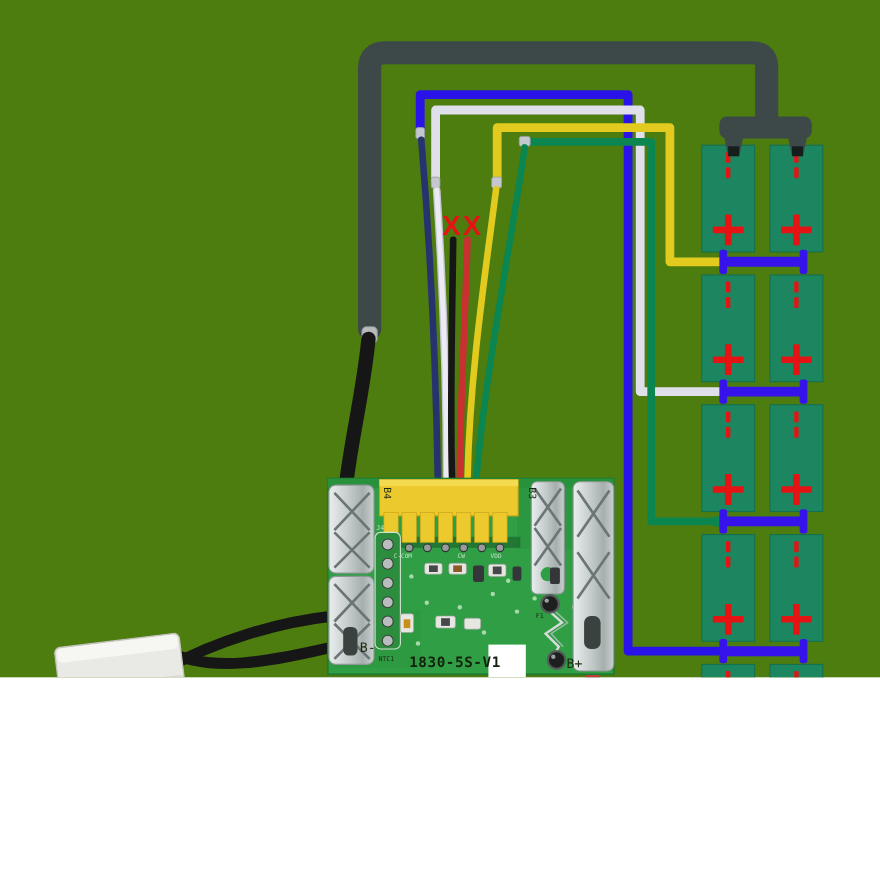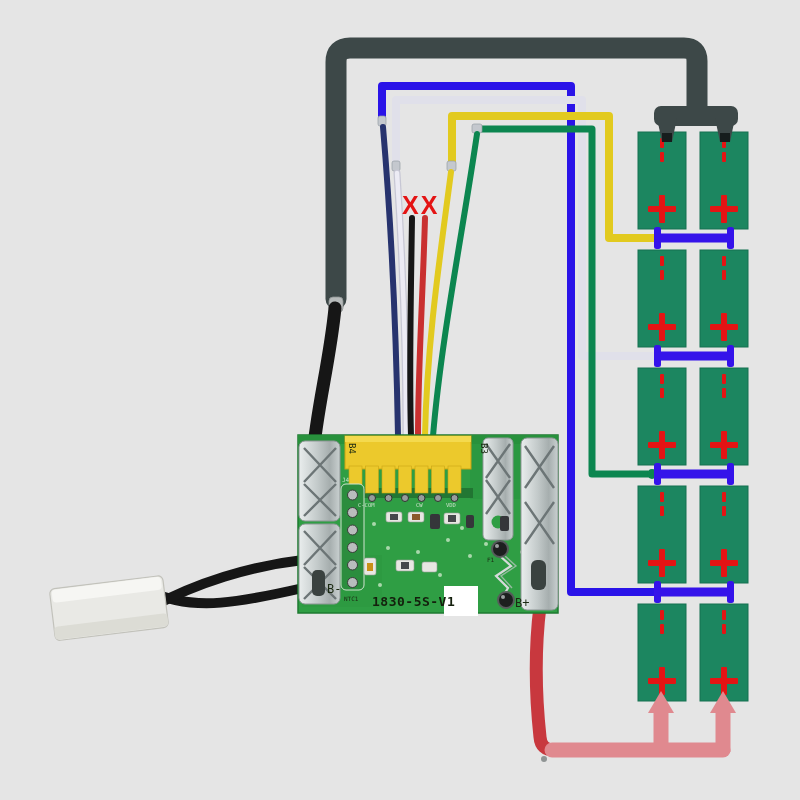"XX" .stage { background: #e5e5e5 -> #4d7c0f; height: 800px -> 616px }
